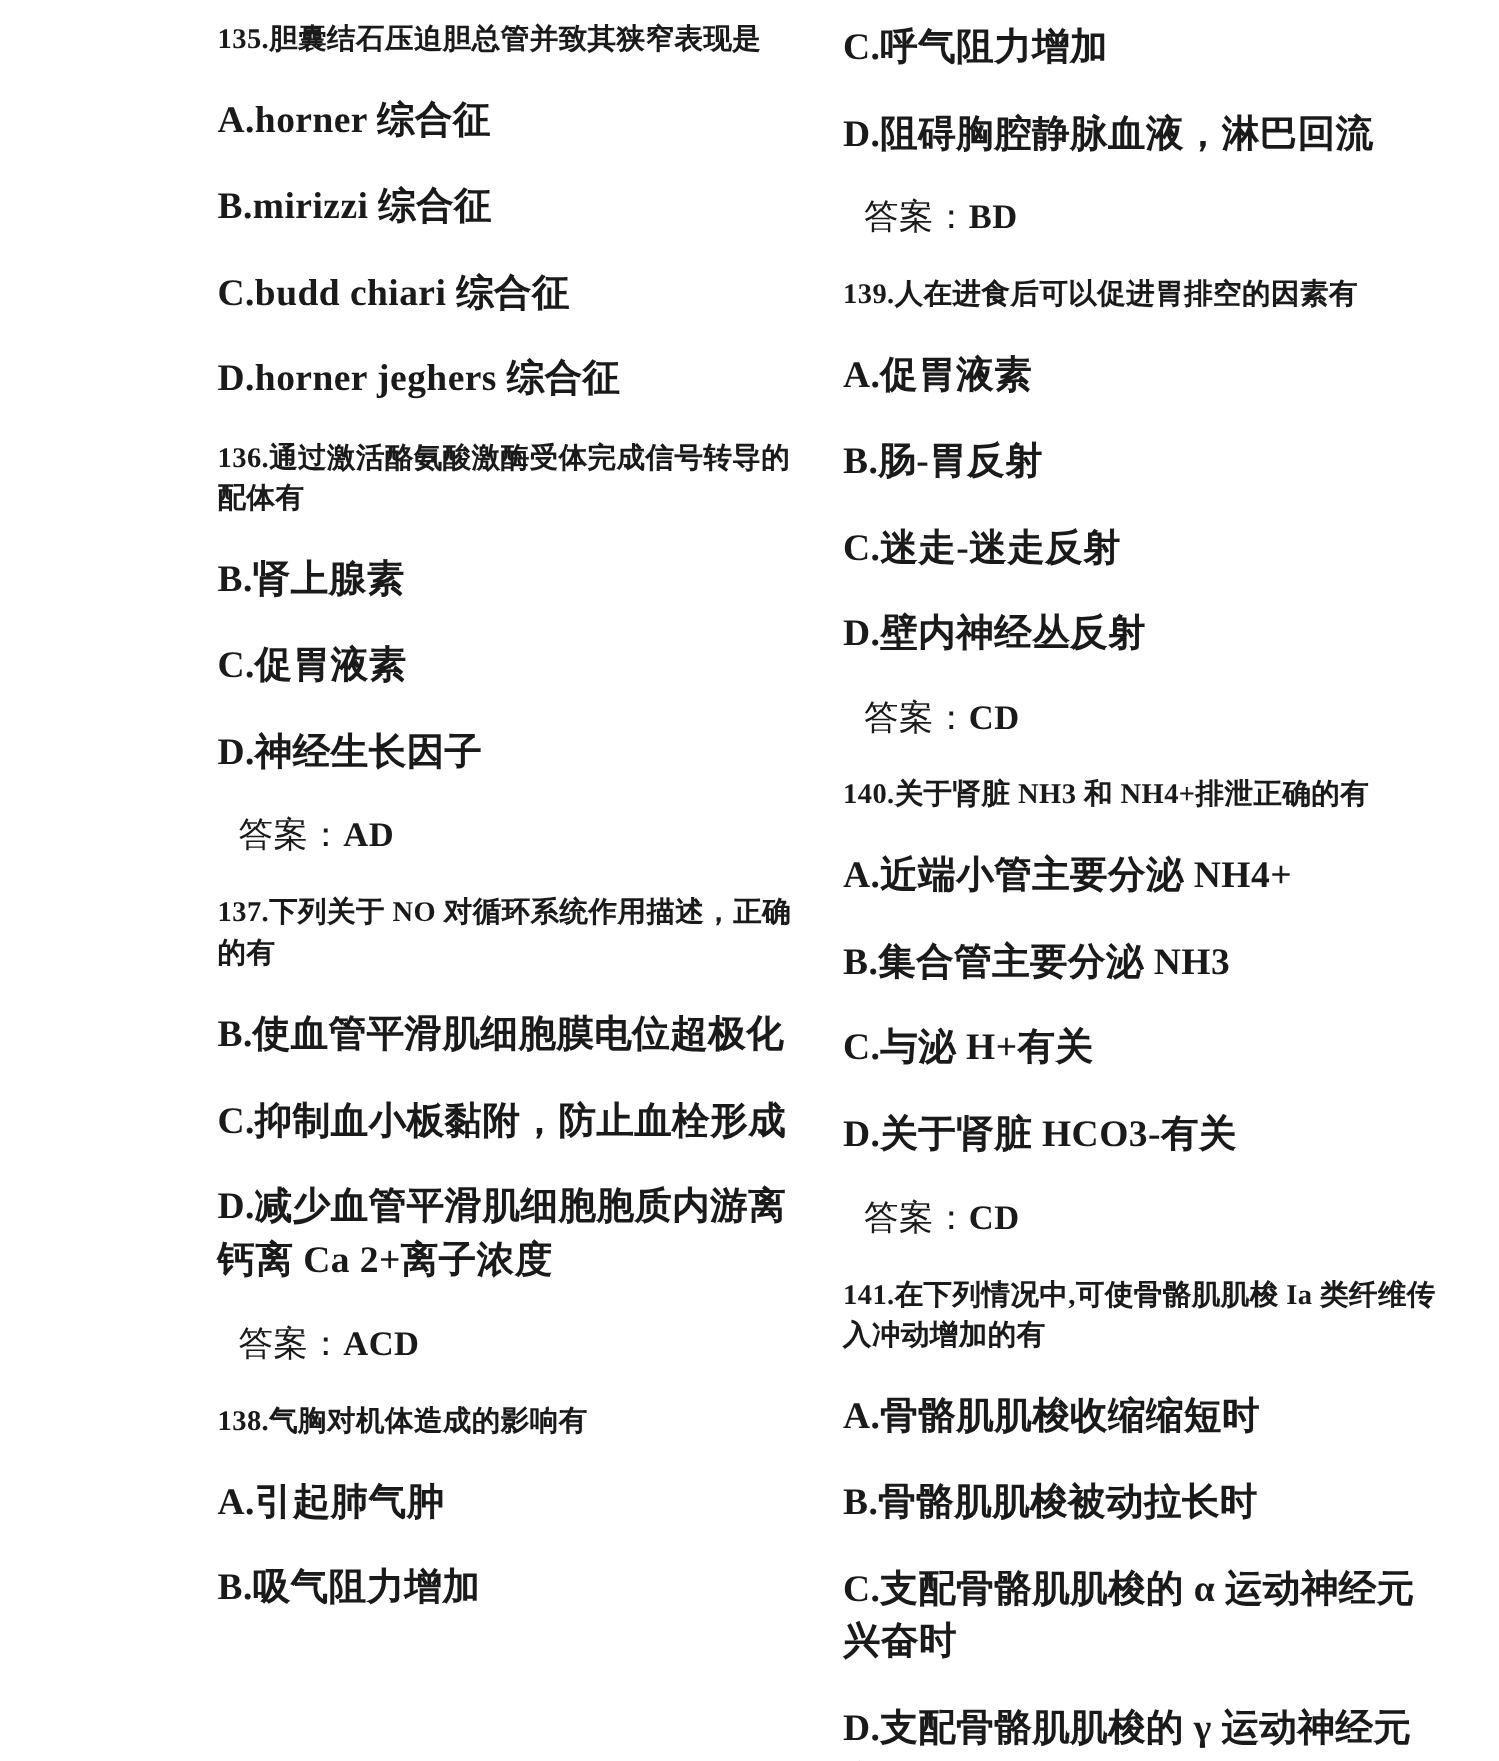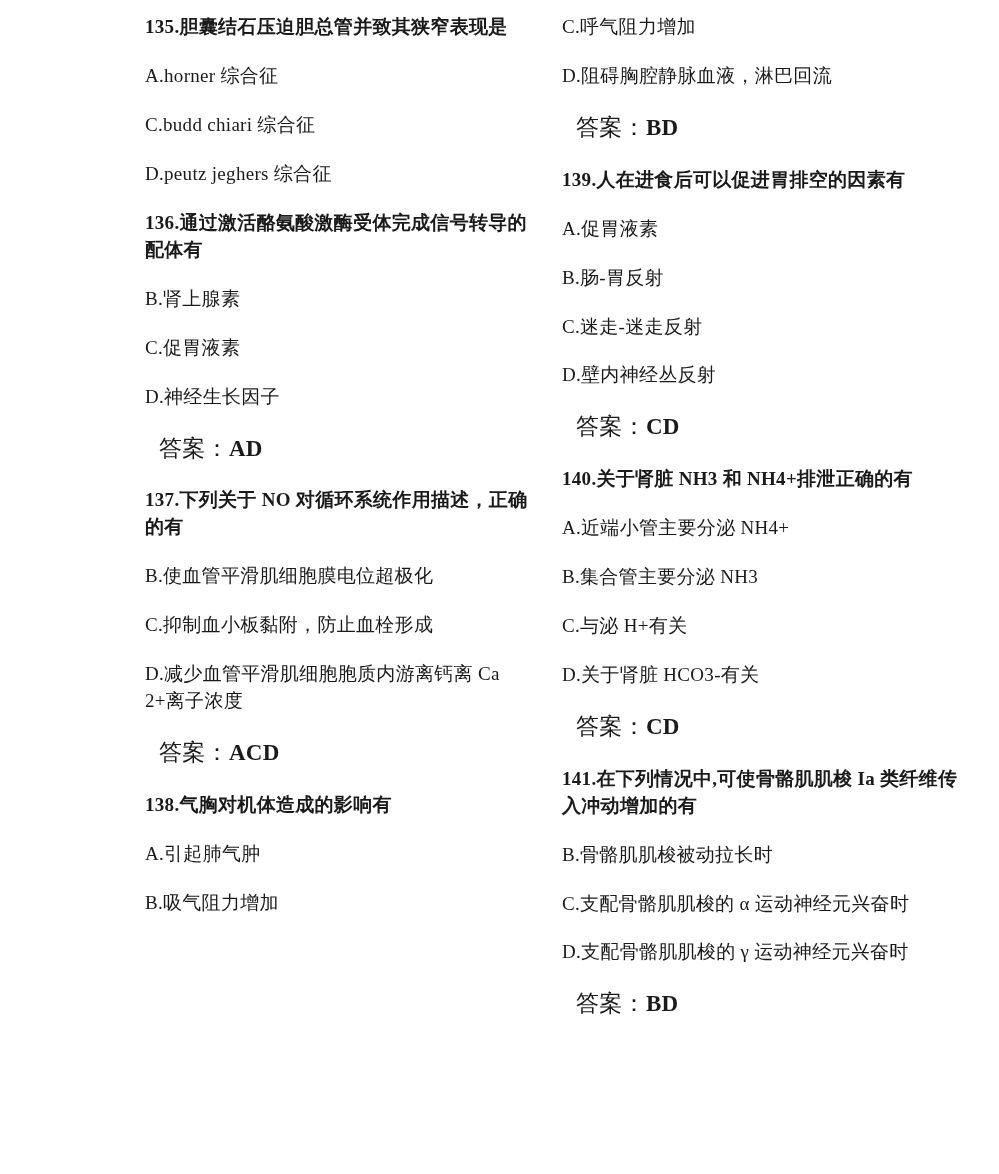"C.呼气阻力增加" .opt { font-size: 19px -> 25px; font-weight: normal -> bold }
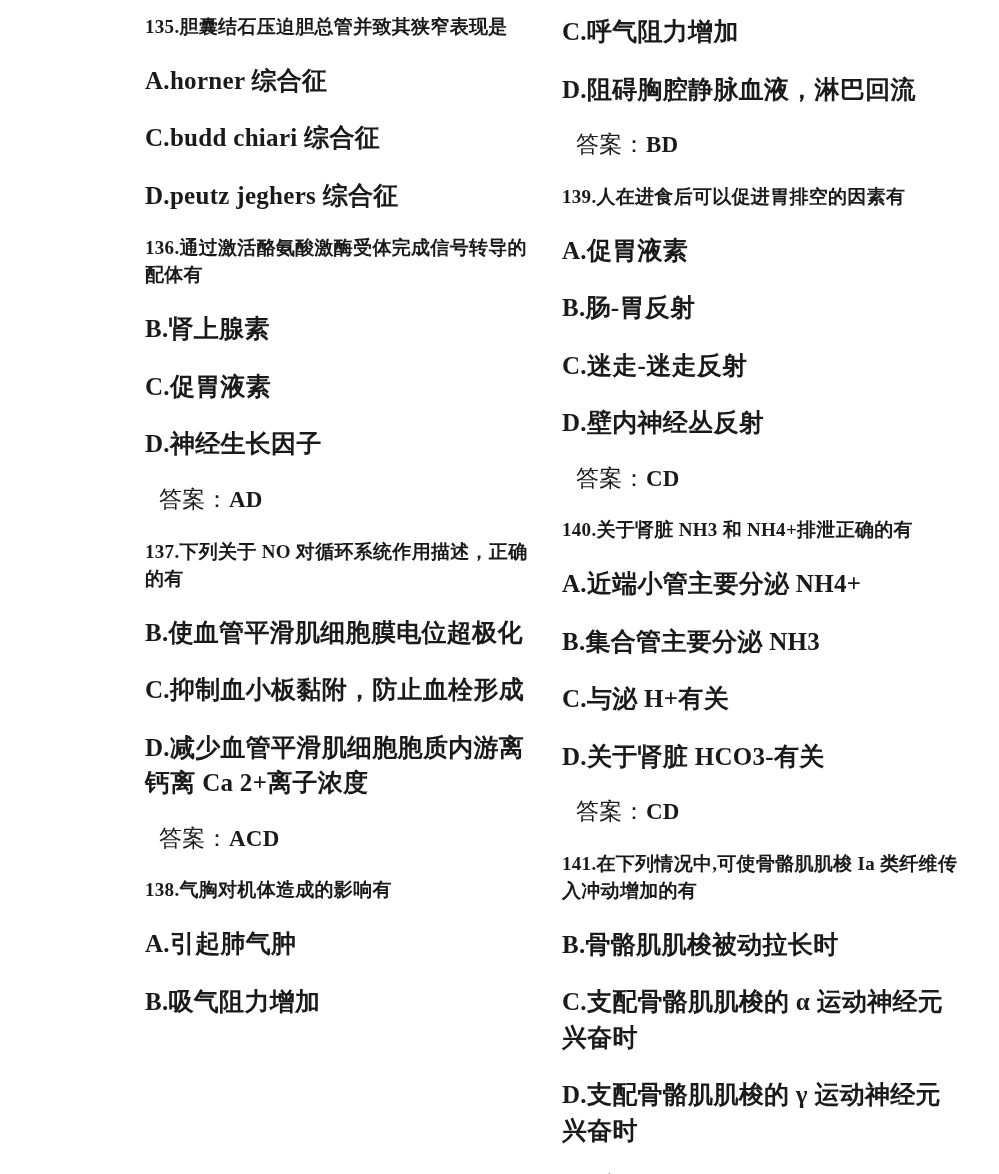"B.mirizzi 综合征" div.opt { html: none -> <div>B.mirizzi 综合征</div> }
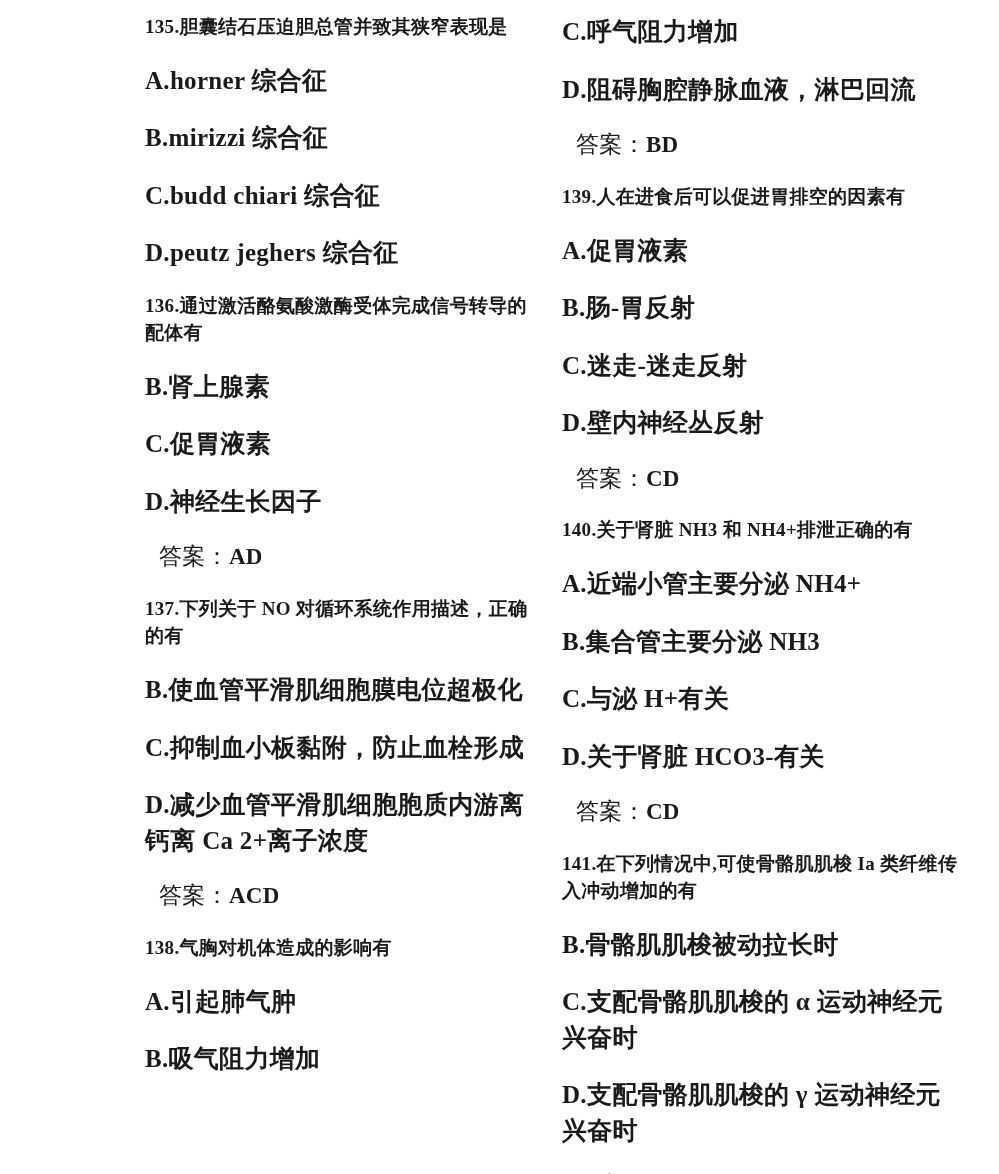"D.peutz jeghers 综合征" div.opt { text: D.peutz -> D.horner }
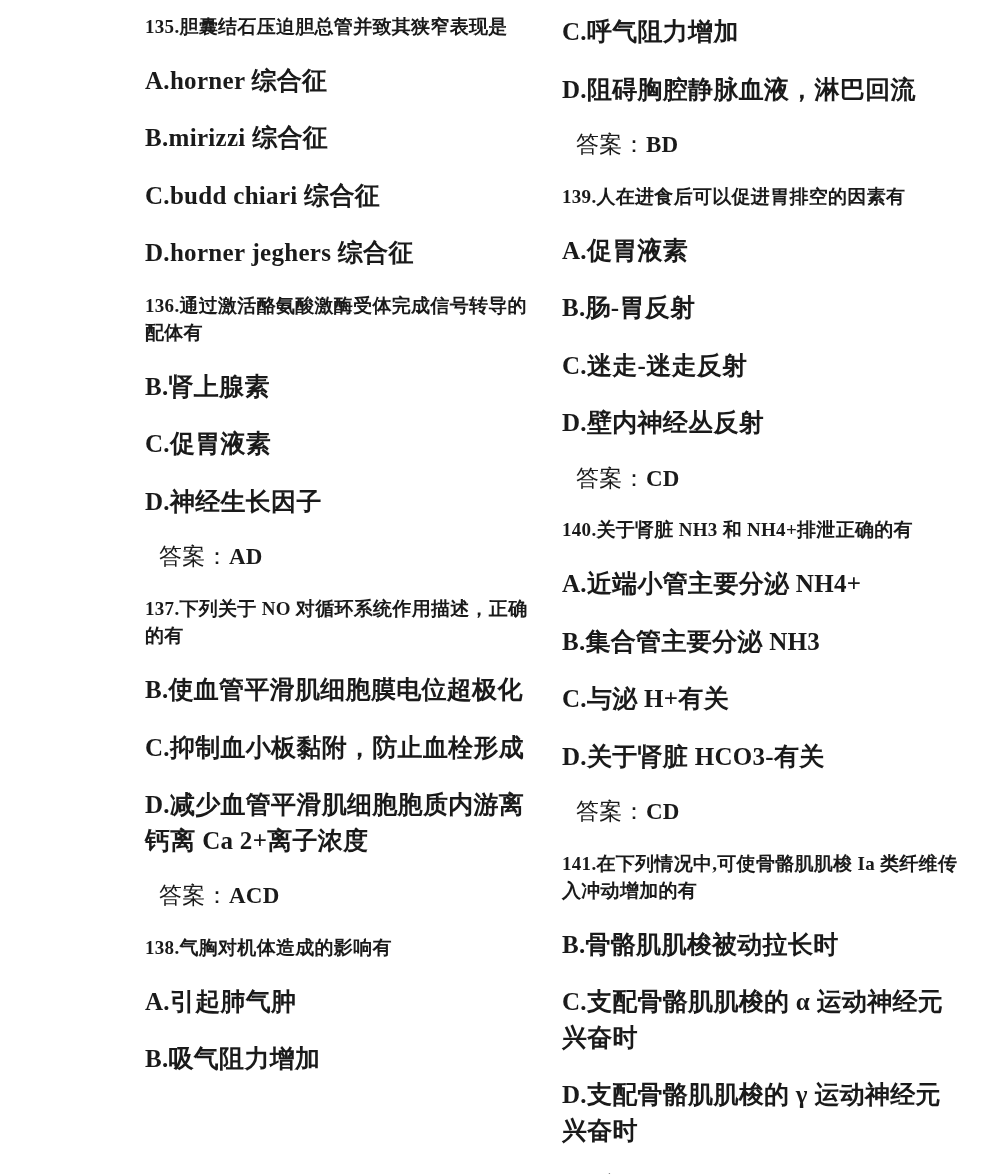"A.骨骼肌肌梭收缩缩短时" div.opt { html: none -> <div>A.骨骼肌肌梭收缩缩短时</div> }
